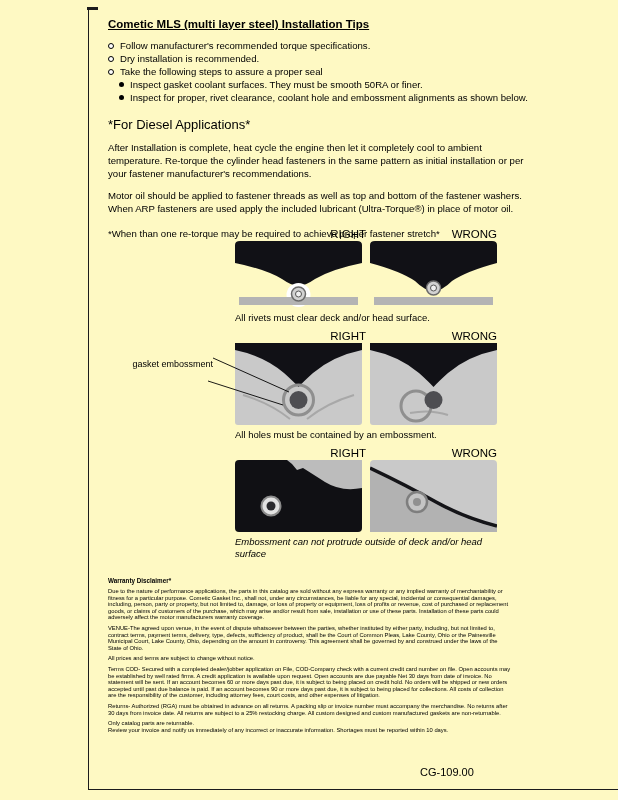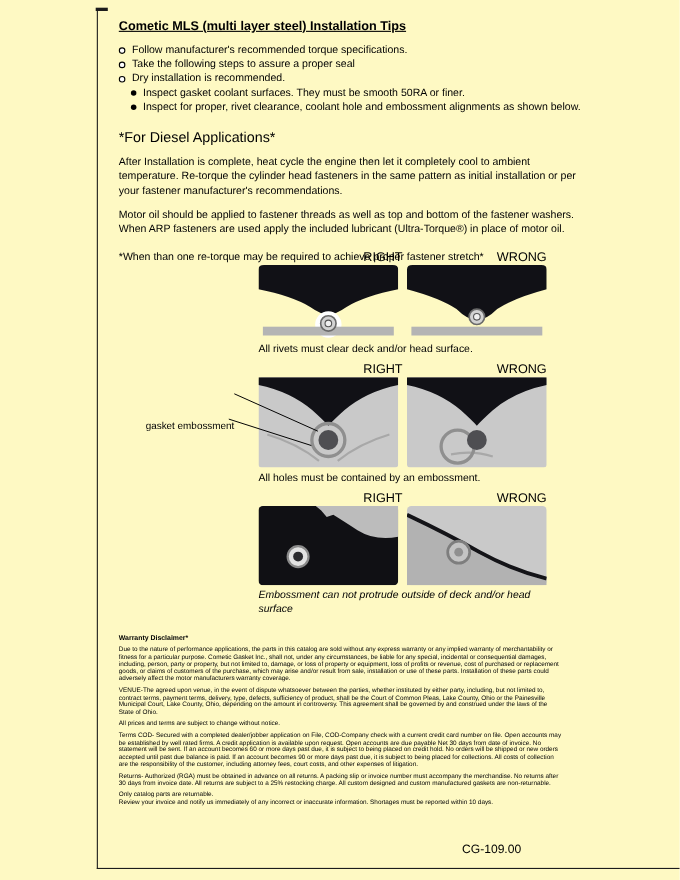"Take the following steps to" div.tip-item { order: before "Dry installation is recommended." -> after "Dry installation is recommended." }
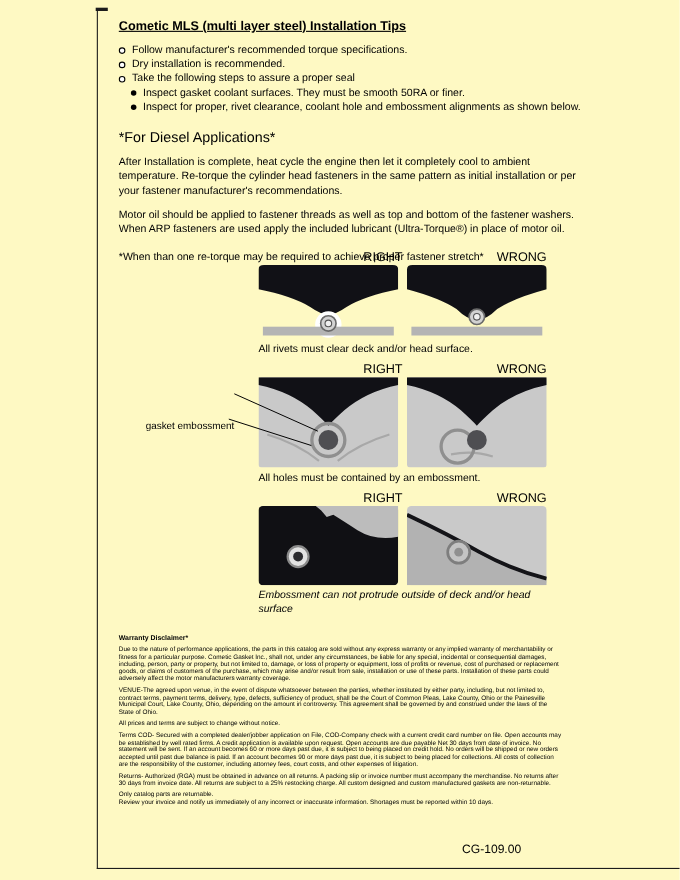"gasket embossment" .callout-2 { top: 52px -> 29px }
